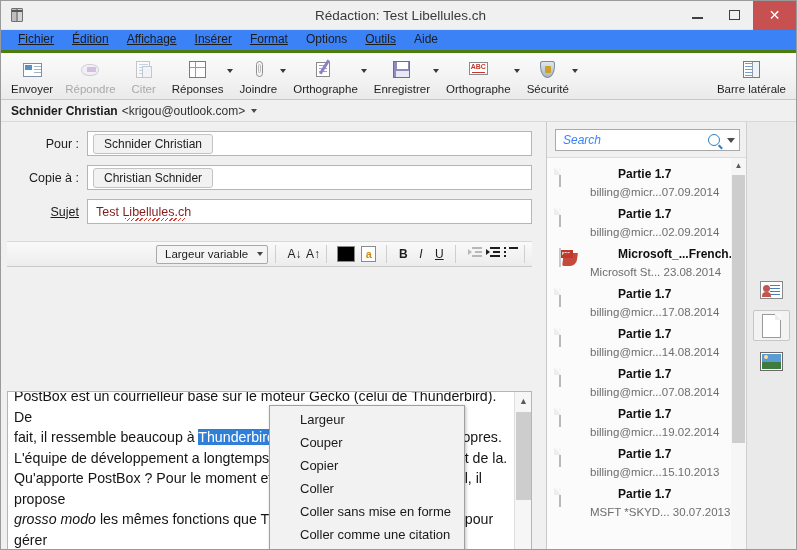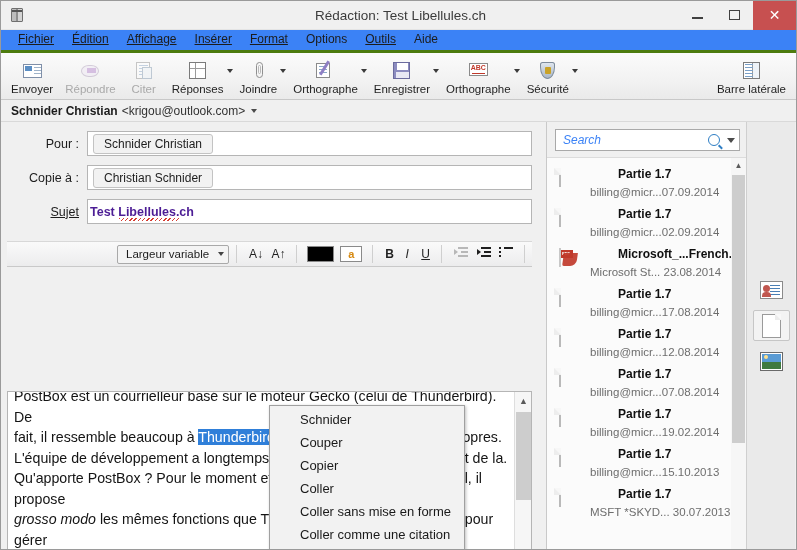"Envoyer" .toolbar { align-items: flex-end -> center }
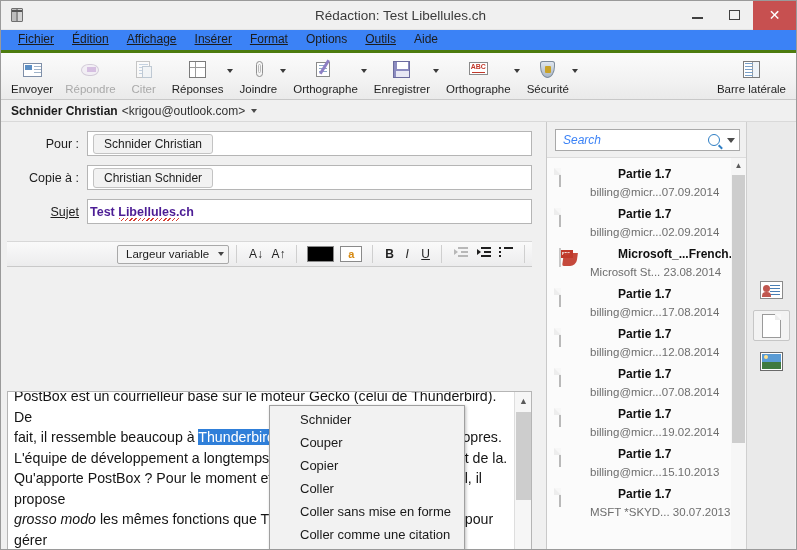"Test Libellules.ch" .finput.plain { color: #4c1d95 -> #7f1d1d; font-weight: bold -> none; padding-left: 2px -> 8px }
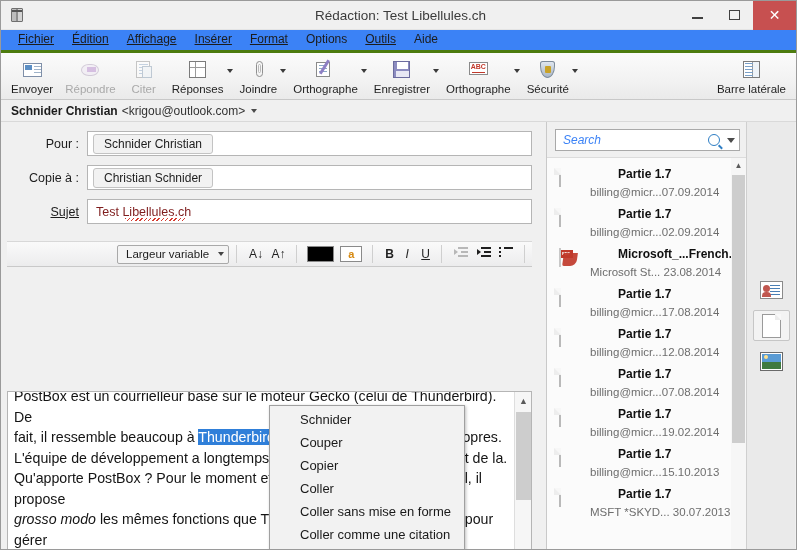"Largeur variable" .fmt-select { margin-left: none -> 39px }
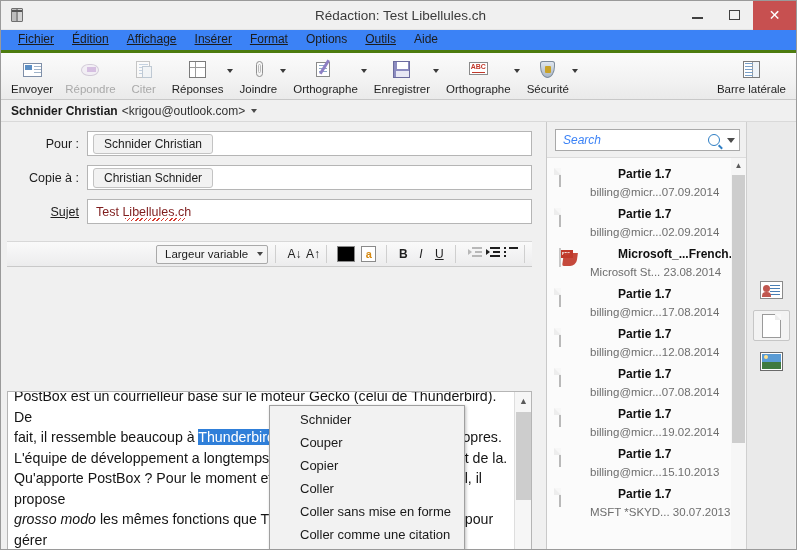"billing@micr...12.08.2014" span.sb-meta { text: billing@micr...12.08.2014 -> billing@micr...14.08.2014 }
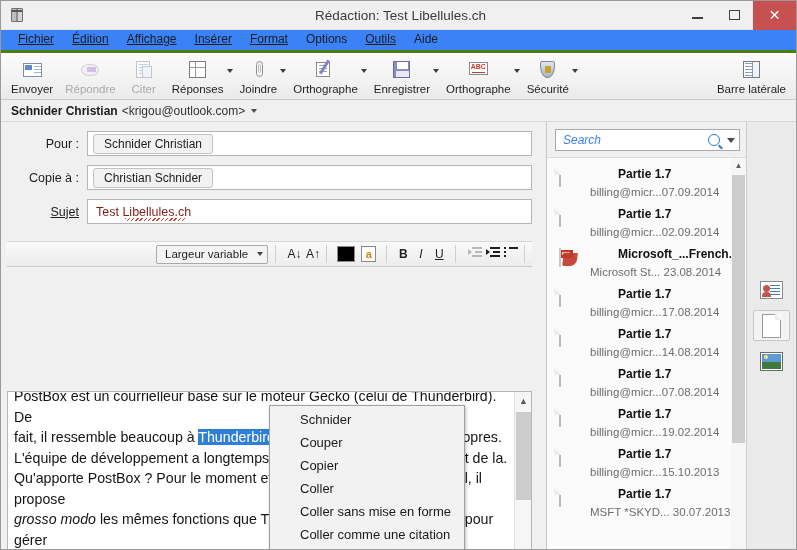"Schnider" span { text: Schnider -> Largeur }
